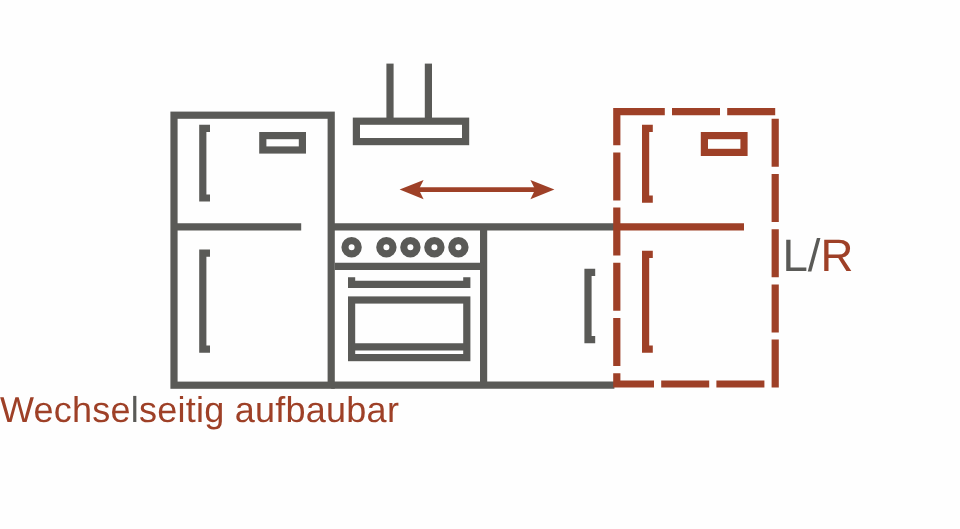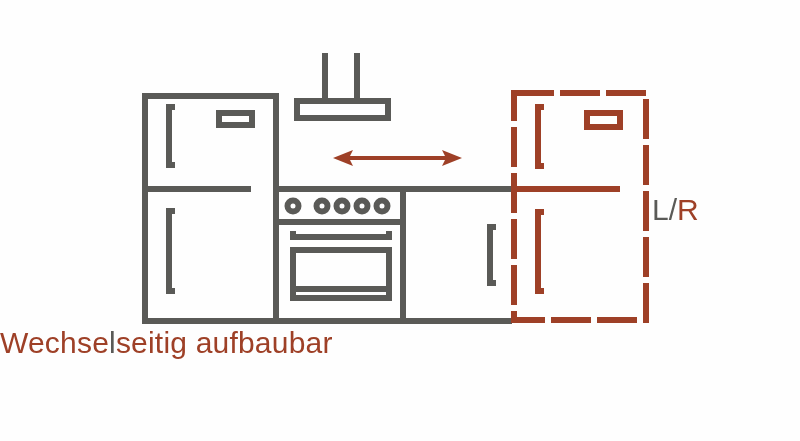"L/R" .lr { font-size: 30px -> 38px }
